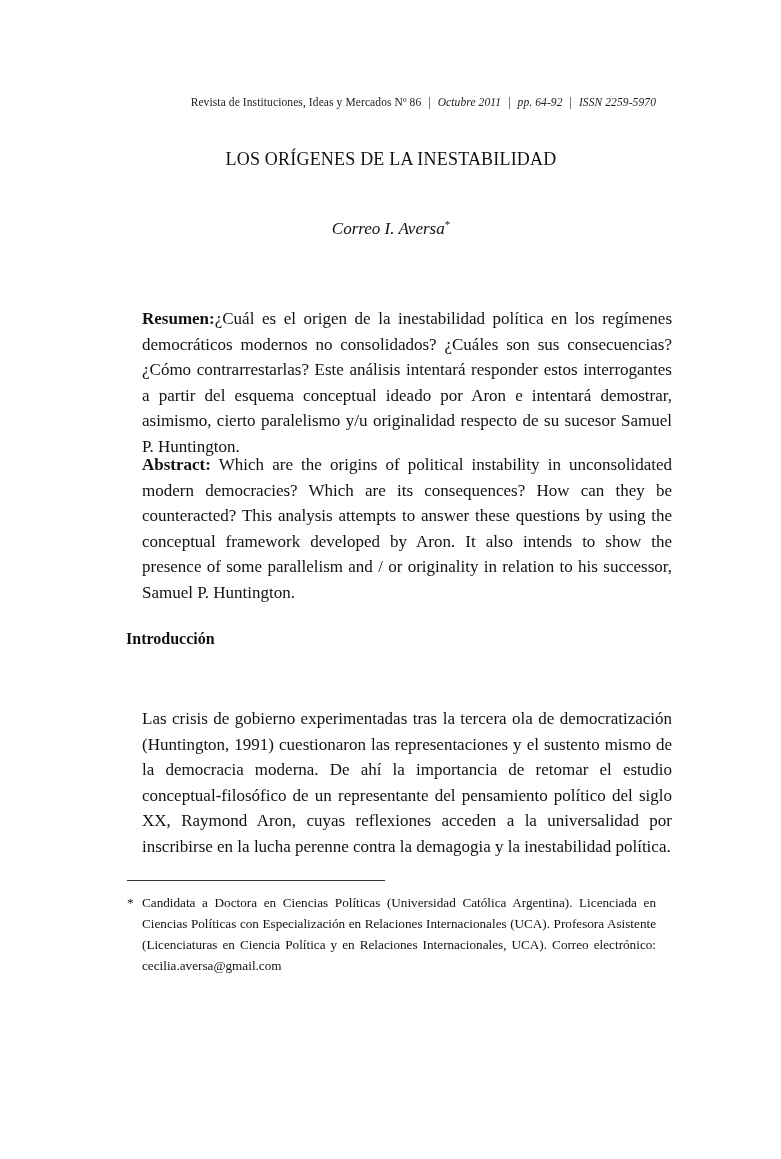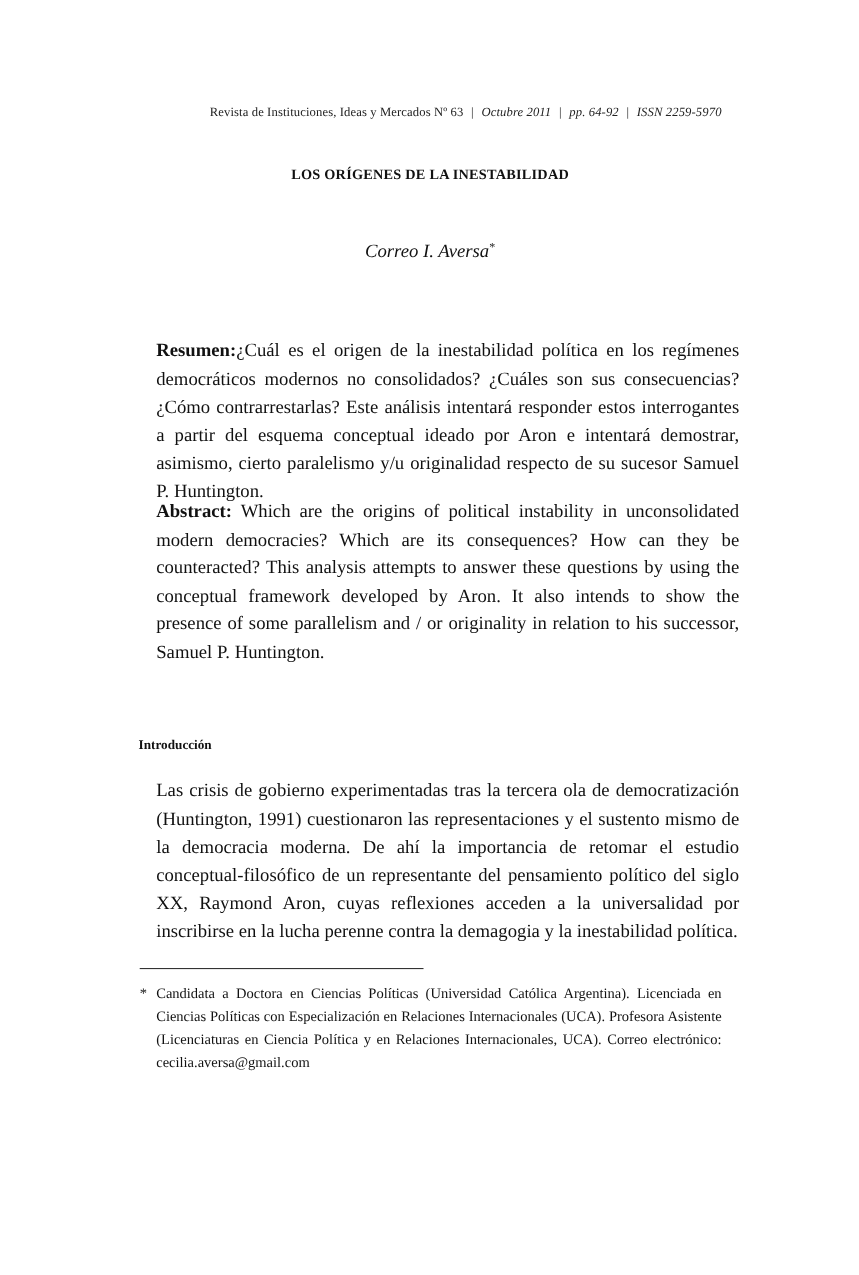"Revista de Instituciones, Ideas y" span { text: 63 -> 86 }
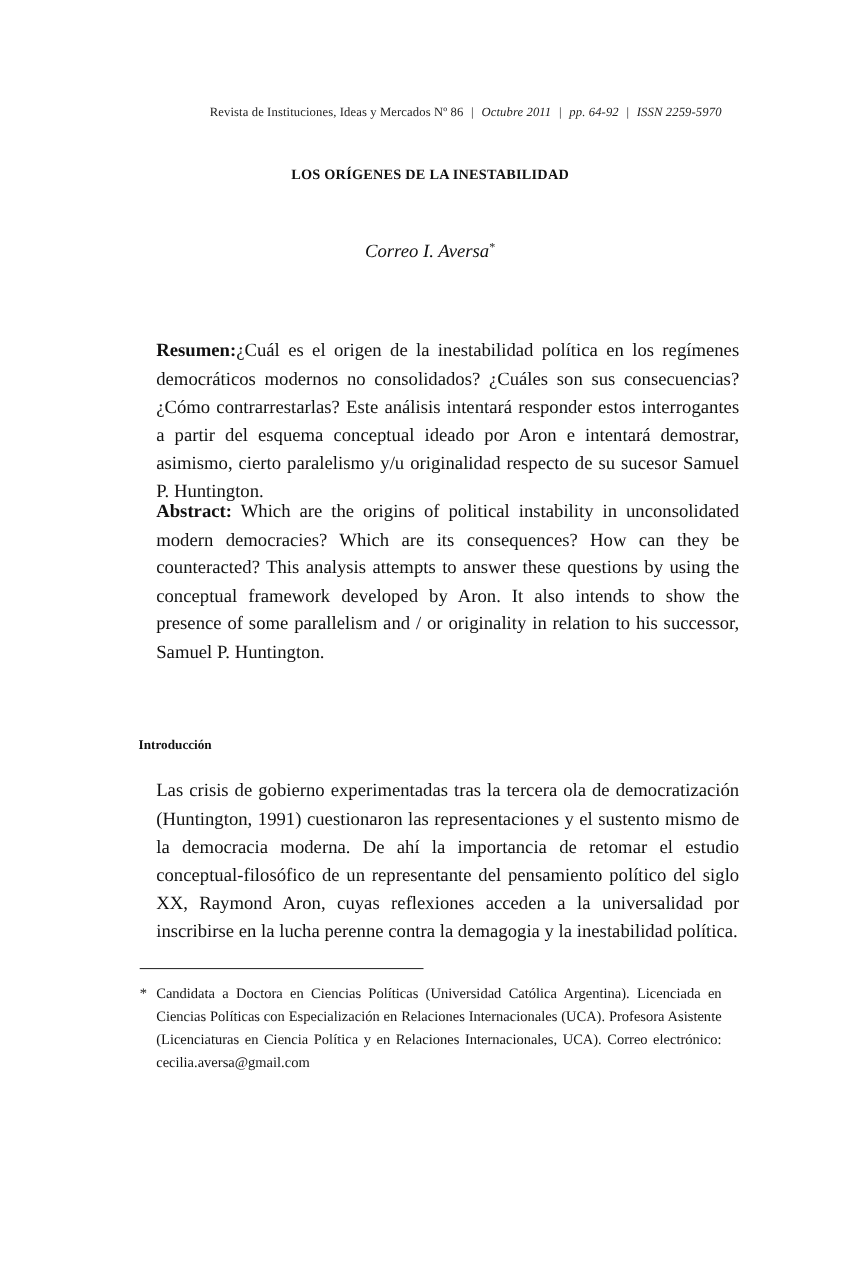"LOS ORÍGENES DE LA INESTABILIDAD" .title { font-size: 13px -> 18px; font-weight: bold -> normal }
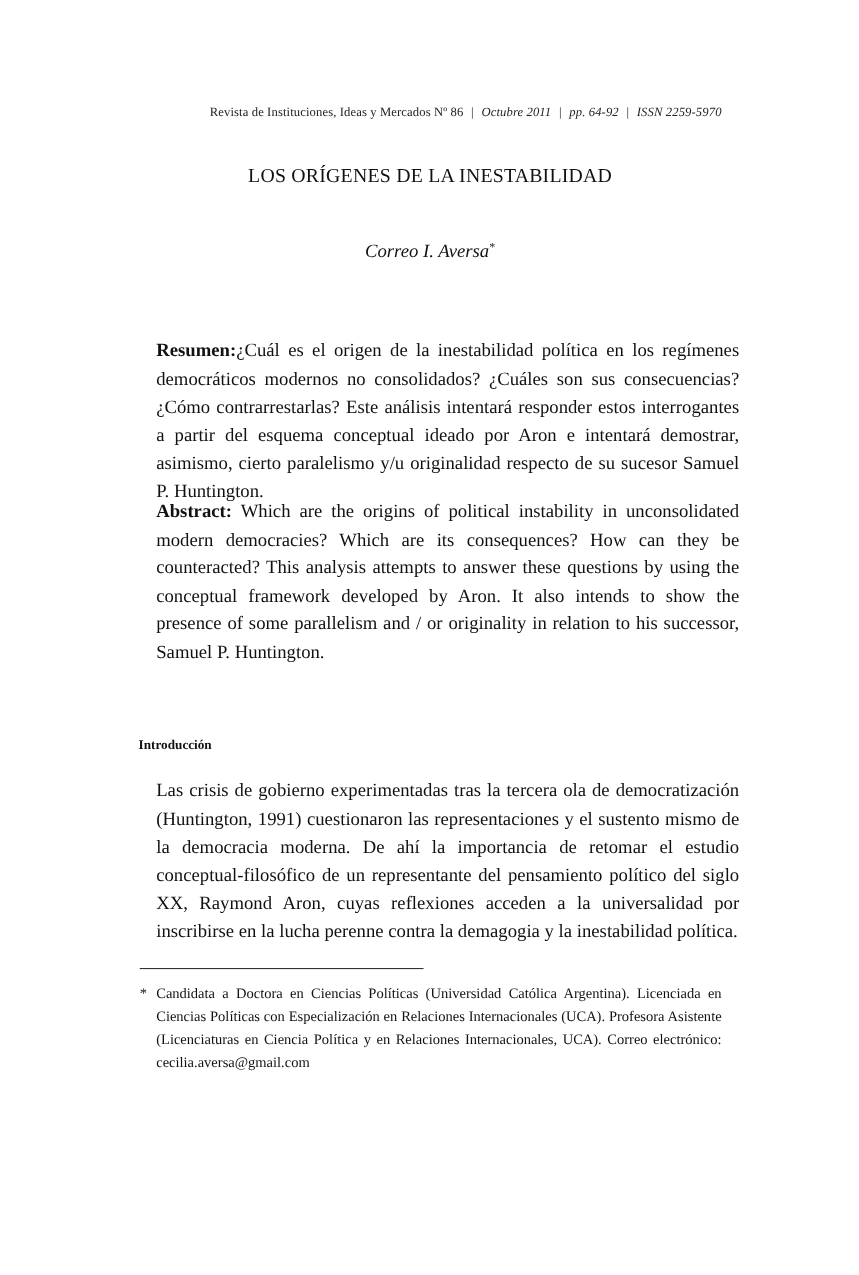"Introducción" .section-heading { font-size: 12px -> 16px; top: 670px -> 630px }
